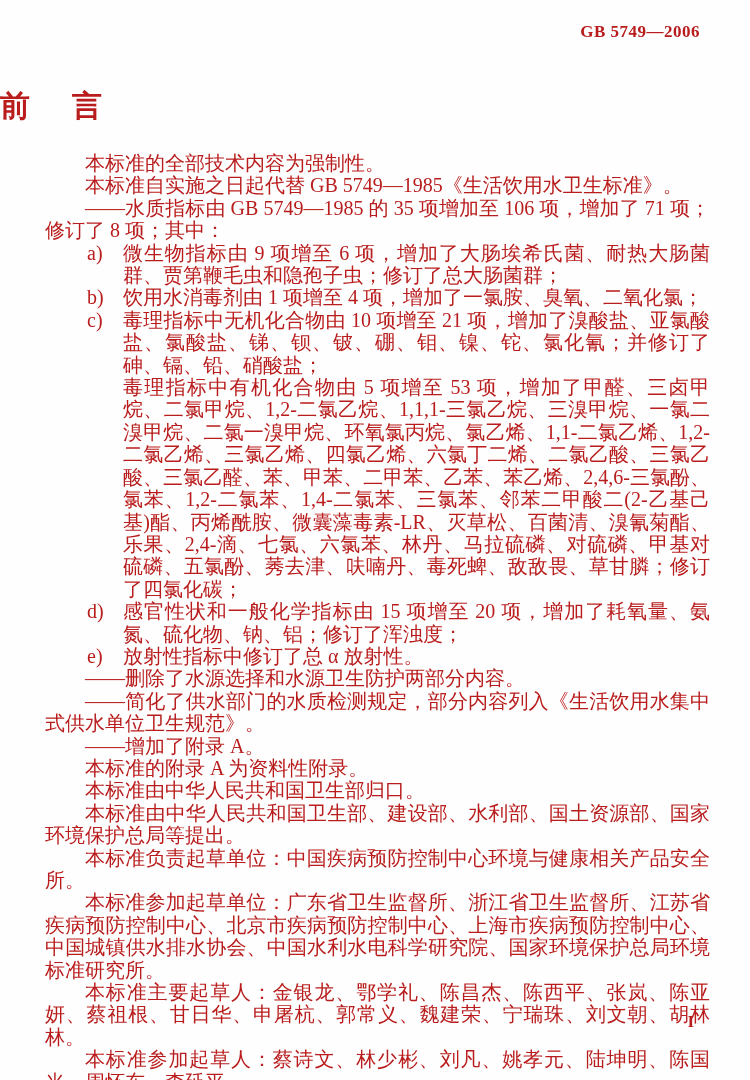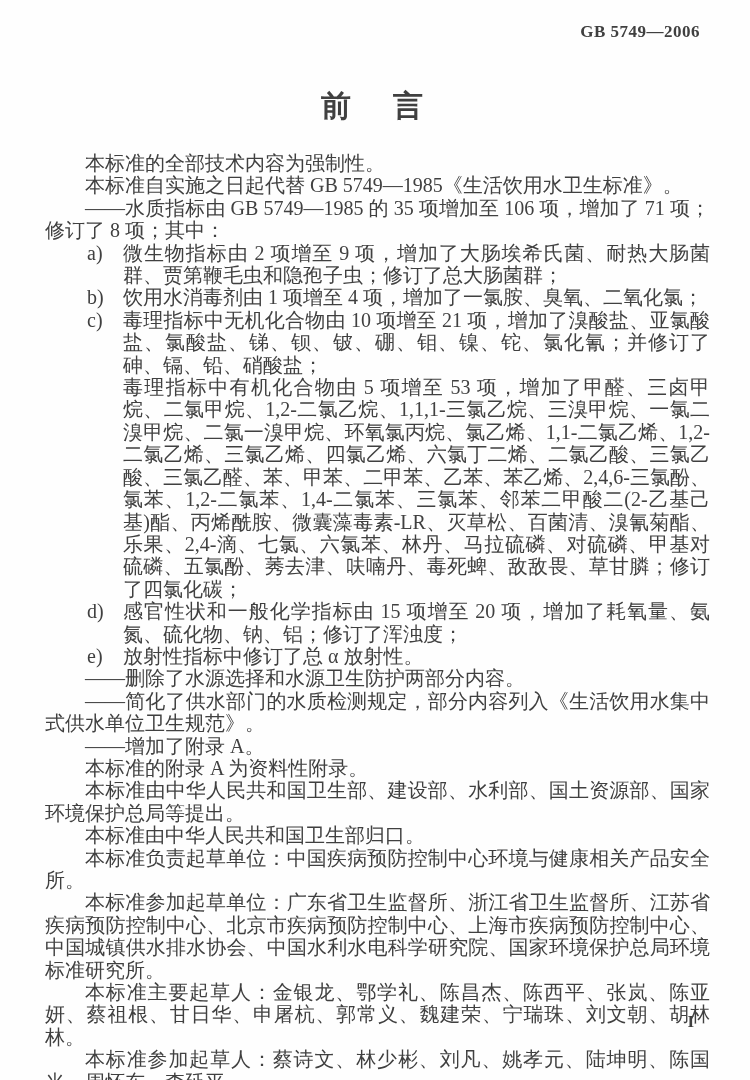"GB 5749—2006" .page { color: #404040 -> #b91c1c }
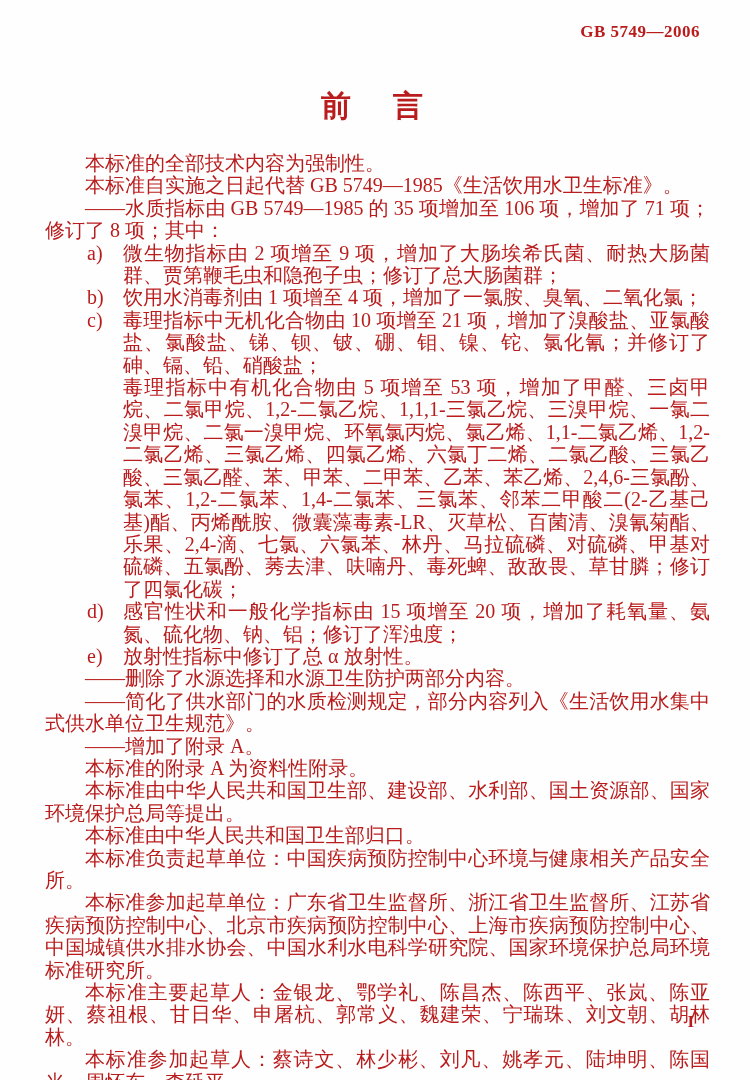"前 言" .doc-title { text-align: center -> left }
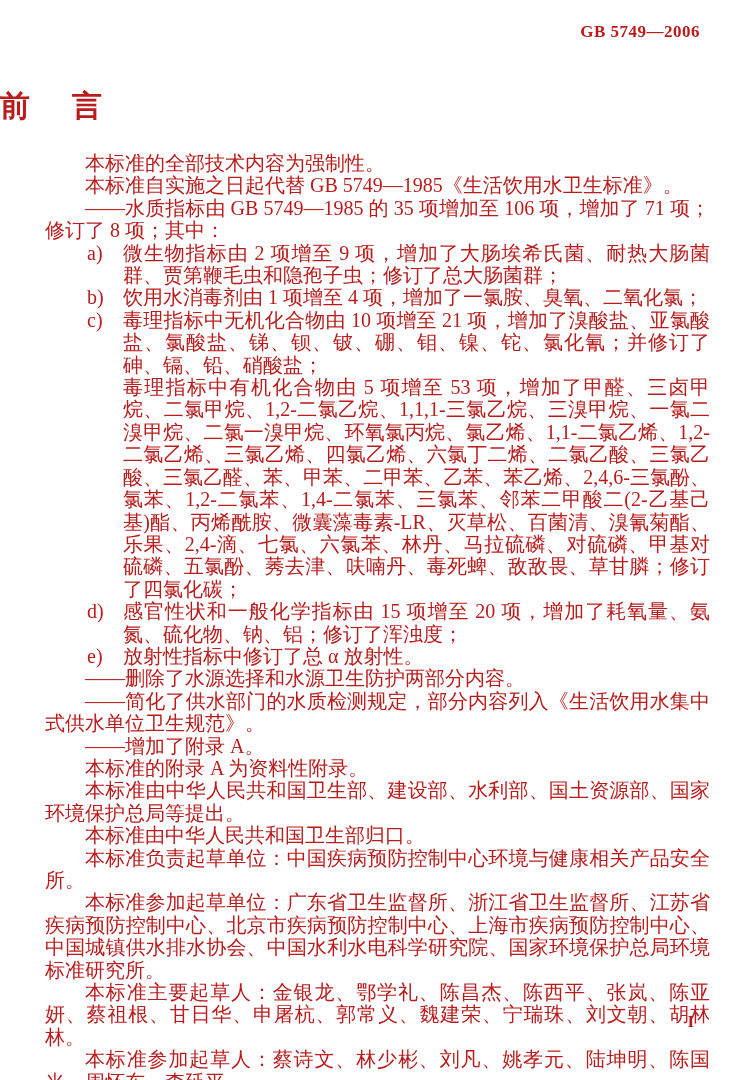"微生物指标由 2 项增至 9" span.item-text { text: 2 项增至 9 -> 9 项增至 6 }
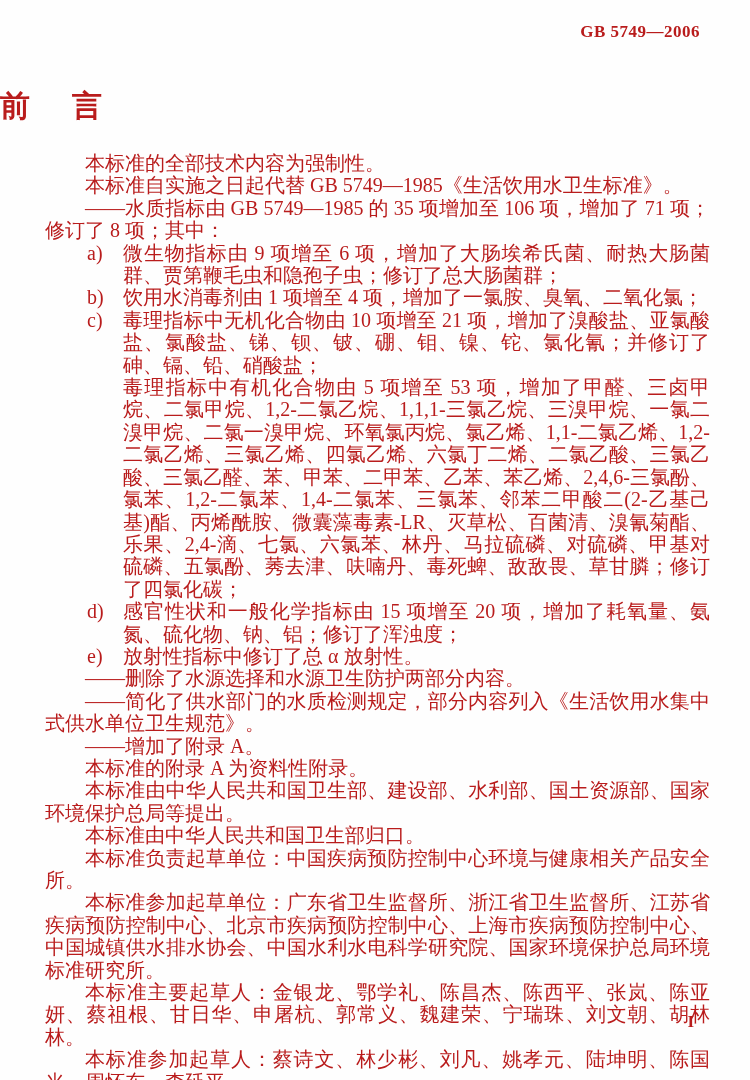"本标准由中华人民共和国卫生部、建设部、水利部、国土资源部、国家环境保护总局等提出" div.line { order: before "本标准由中华人民共和国卫生部归口。" -> after "本标准由中华人民共和国卫生部归口。" }
